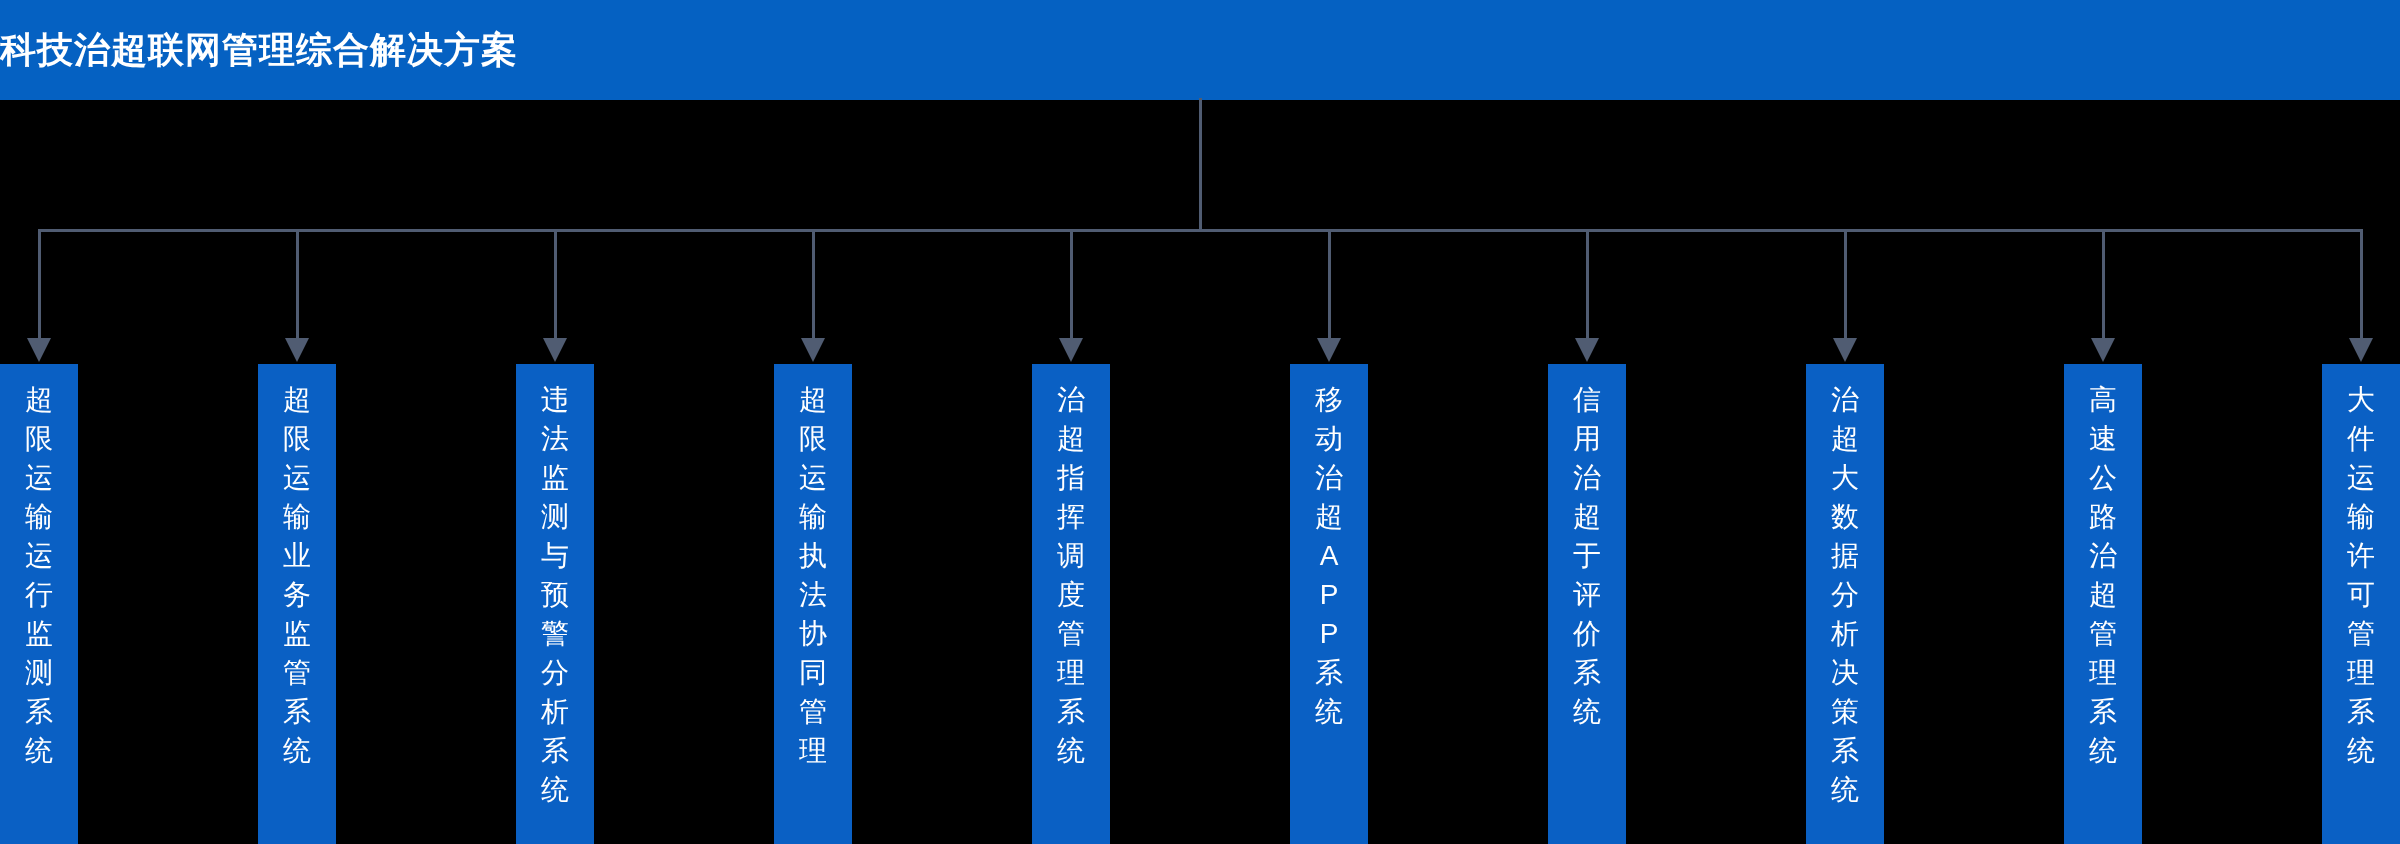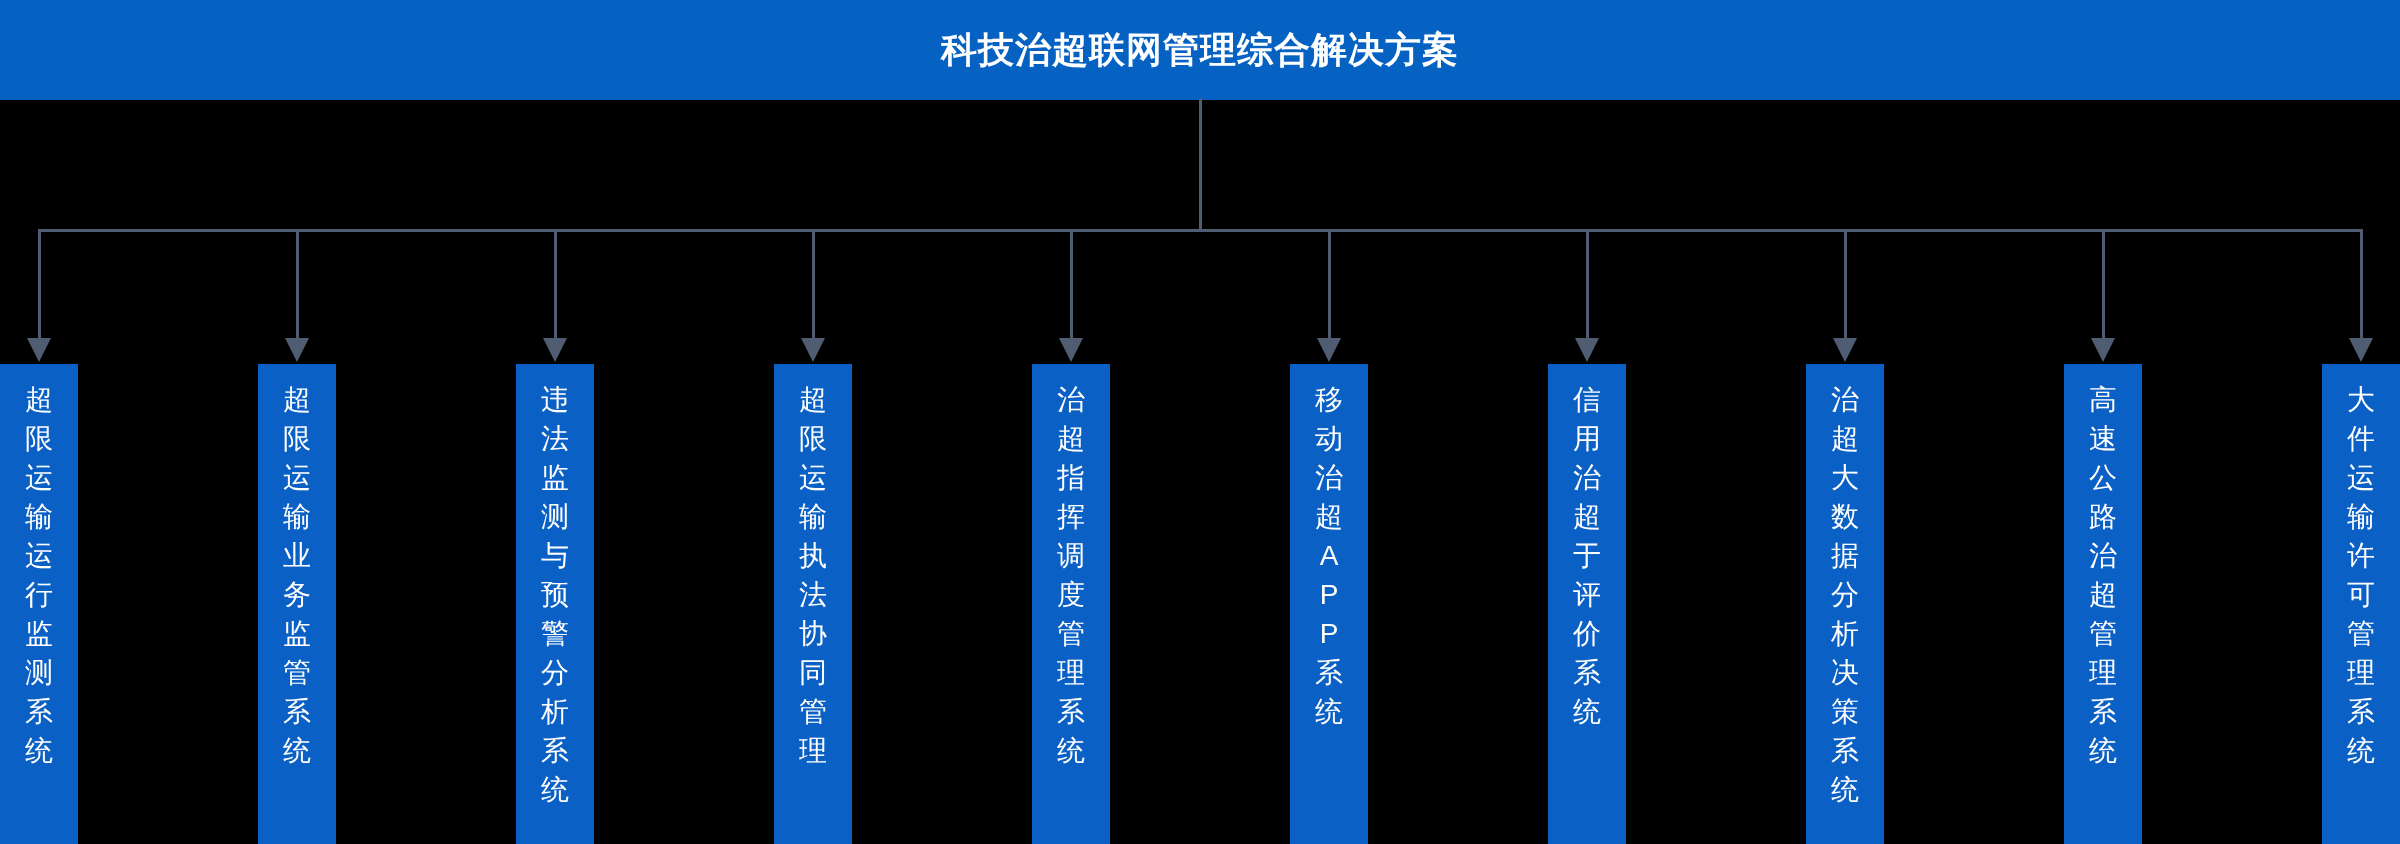"科技治超联网管理综合解决方案" .header { justify-content: center -> none }
